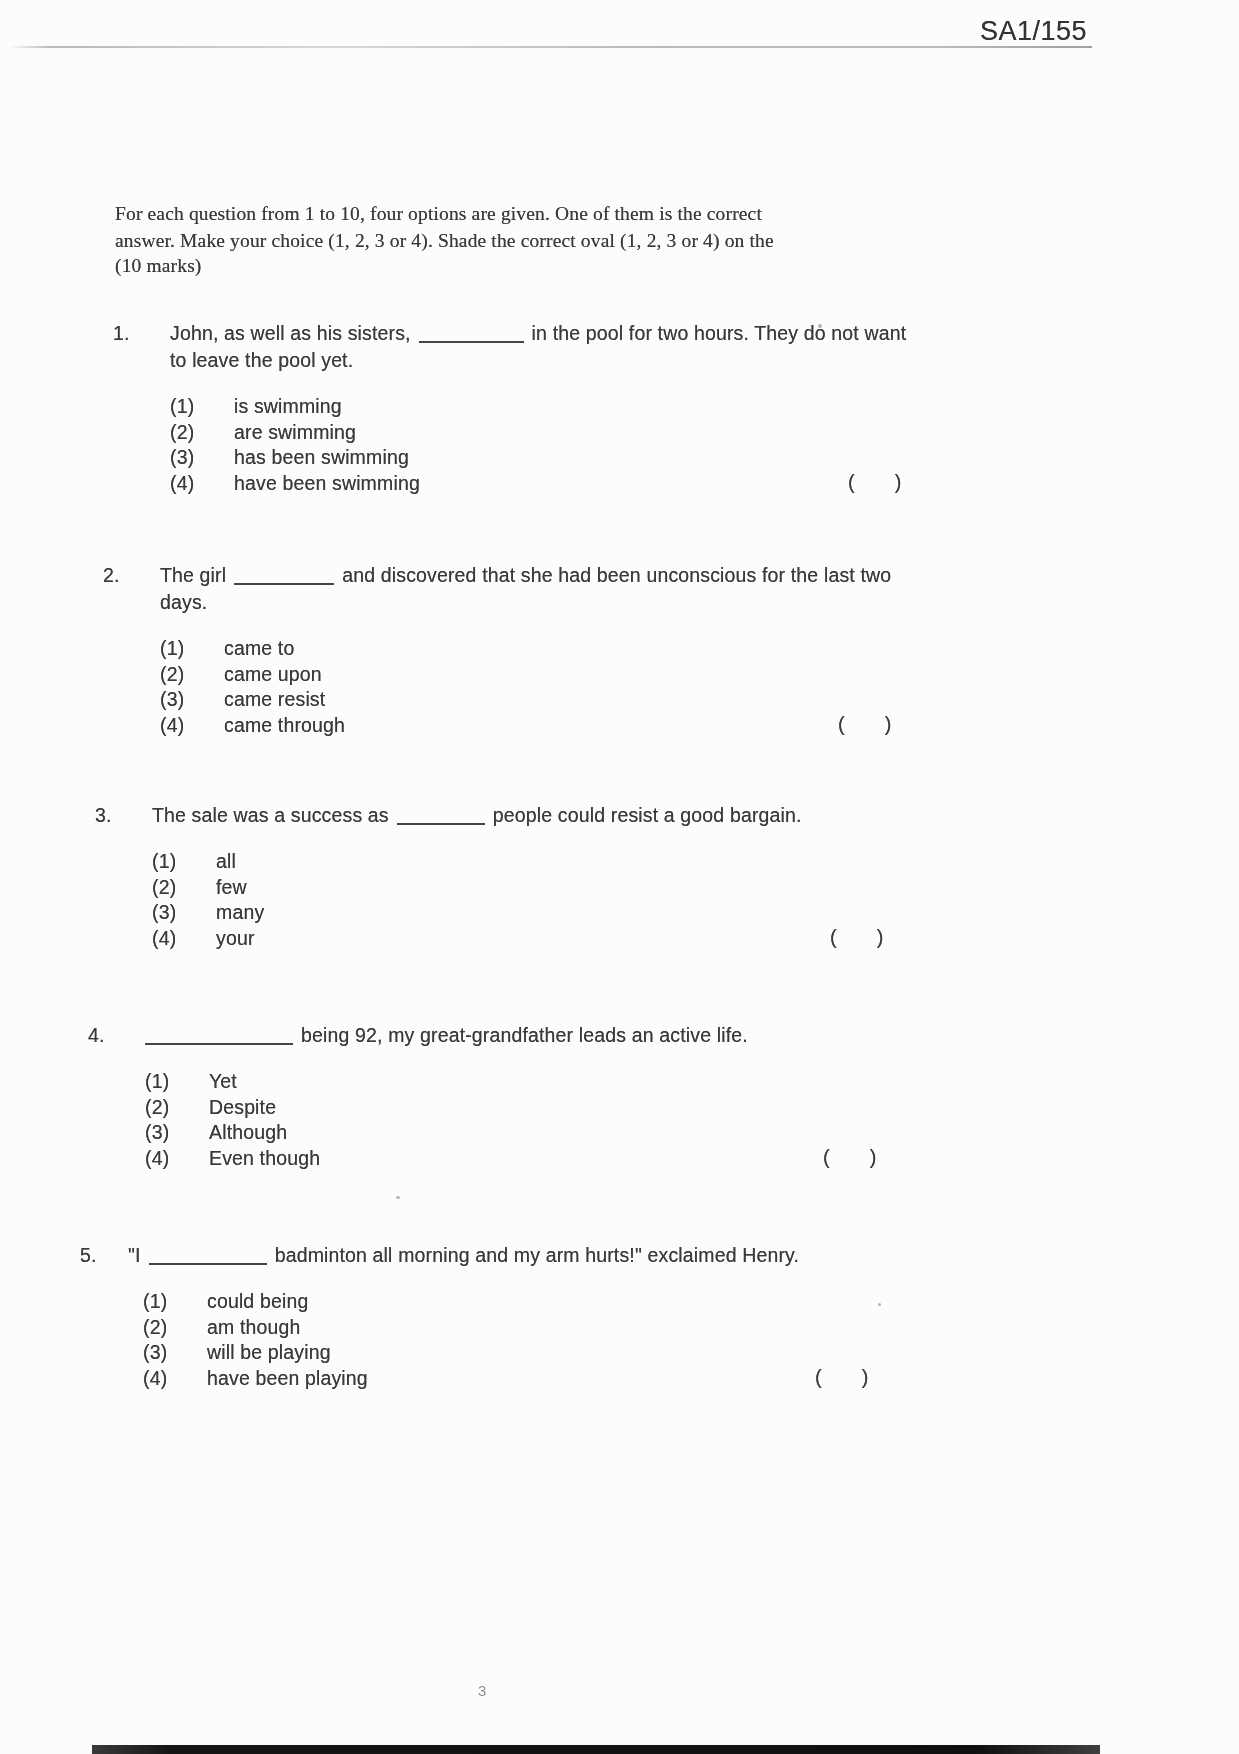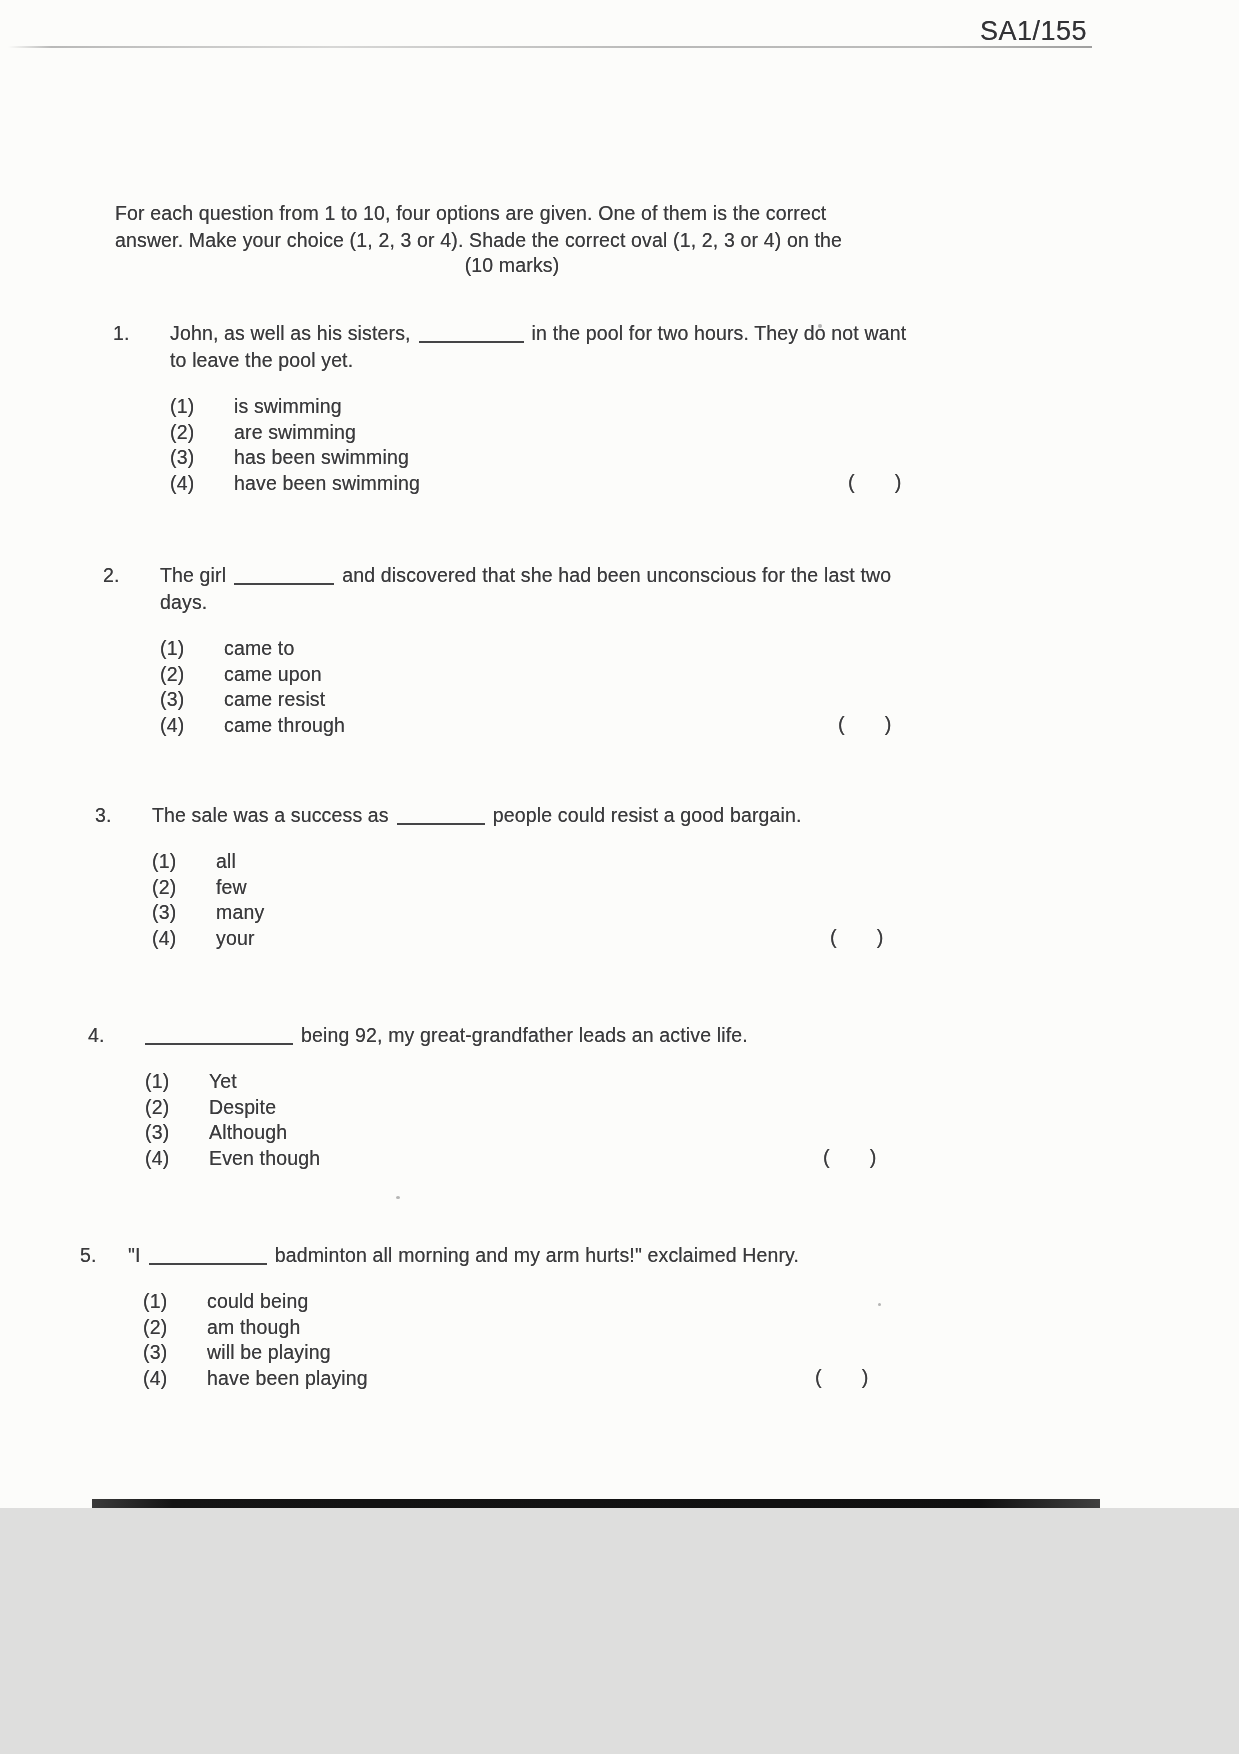"SA1/155" .page { height: 1508px -> 1754px }
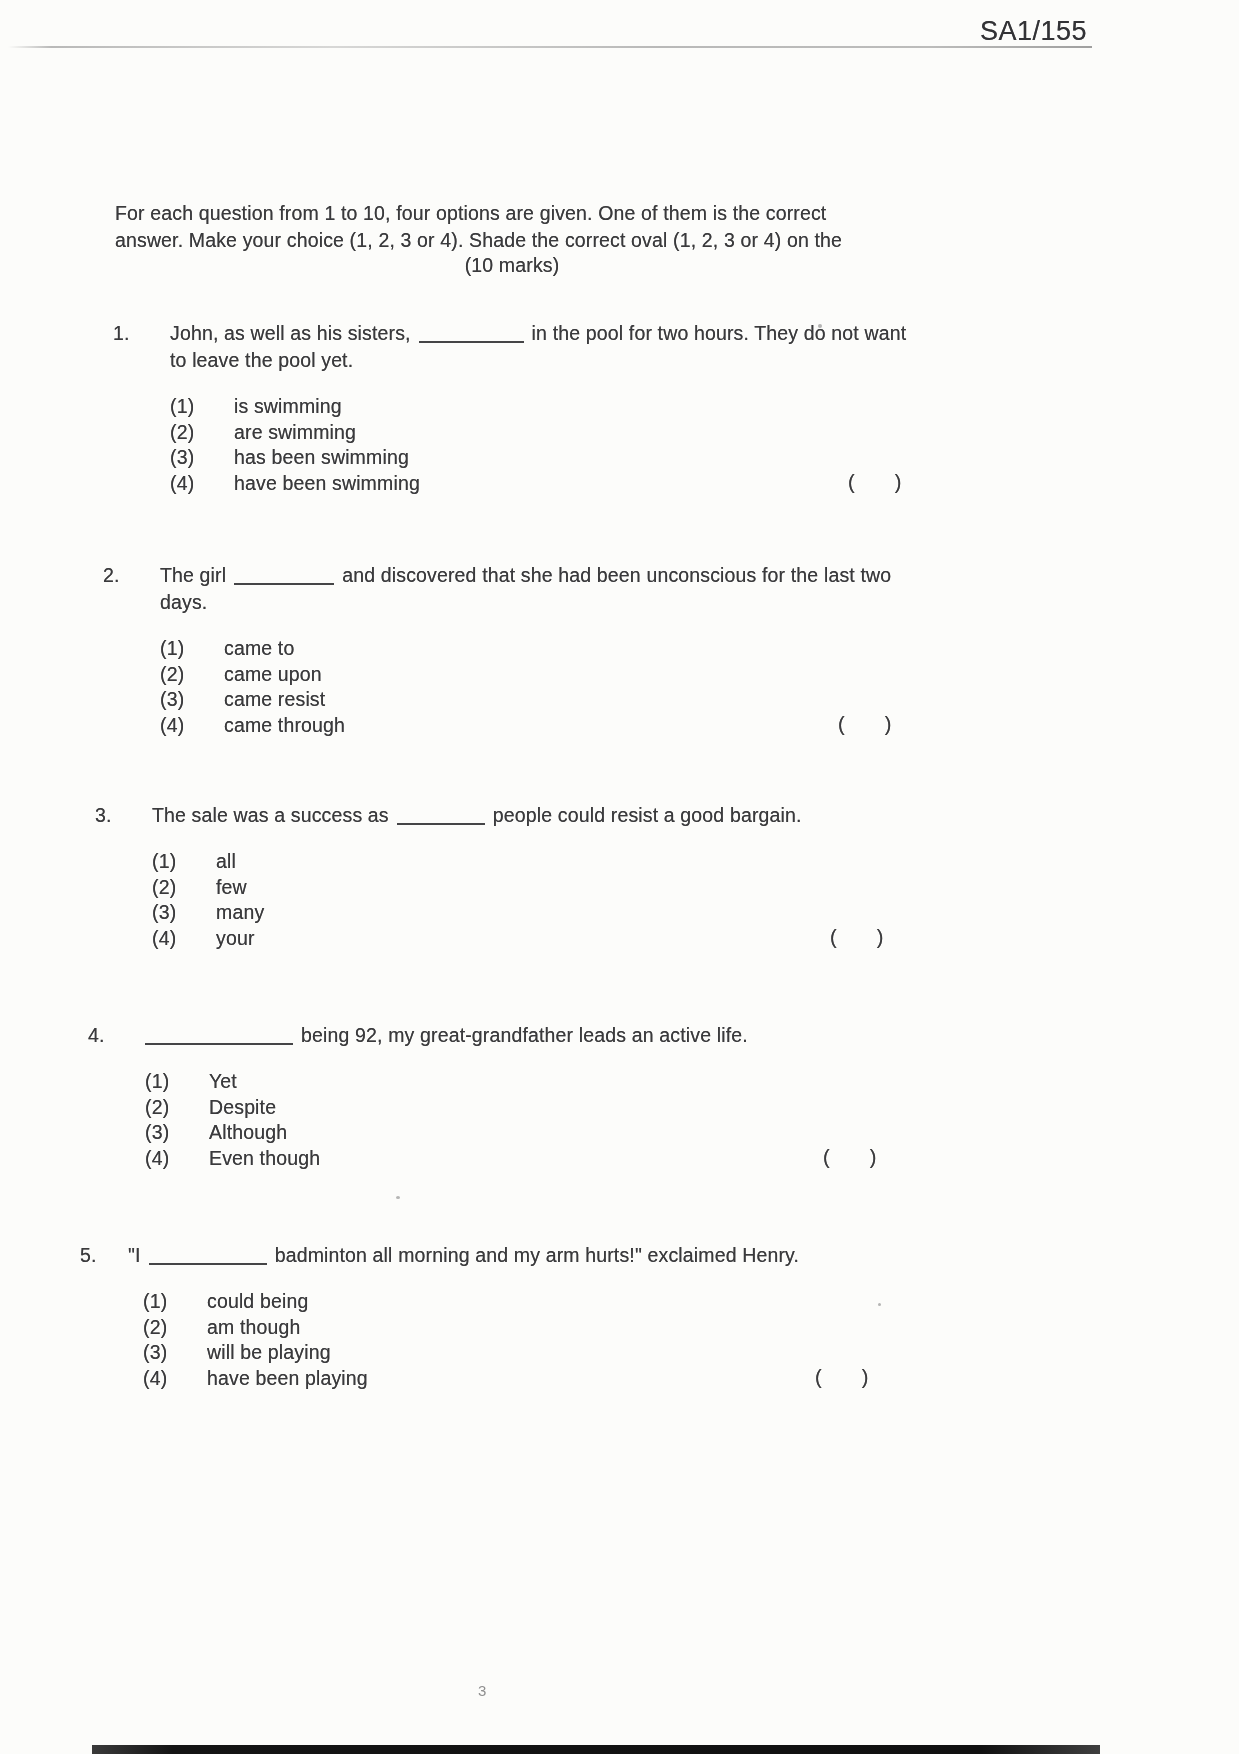"For each question from 1" .instructions { font-family: none -> Liberation Serif, serif }
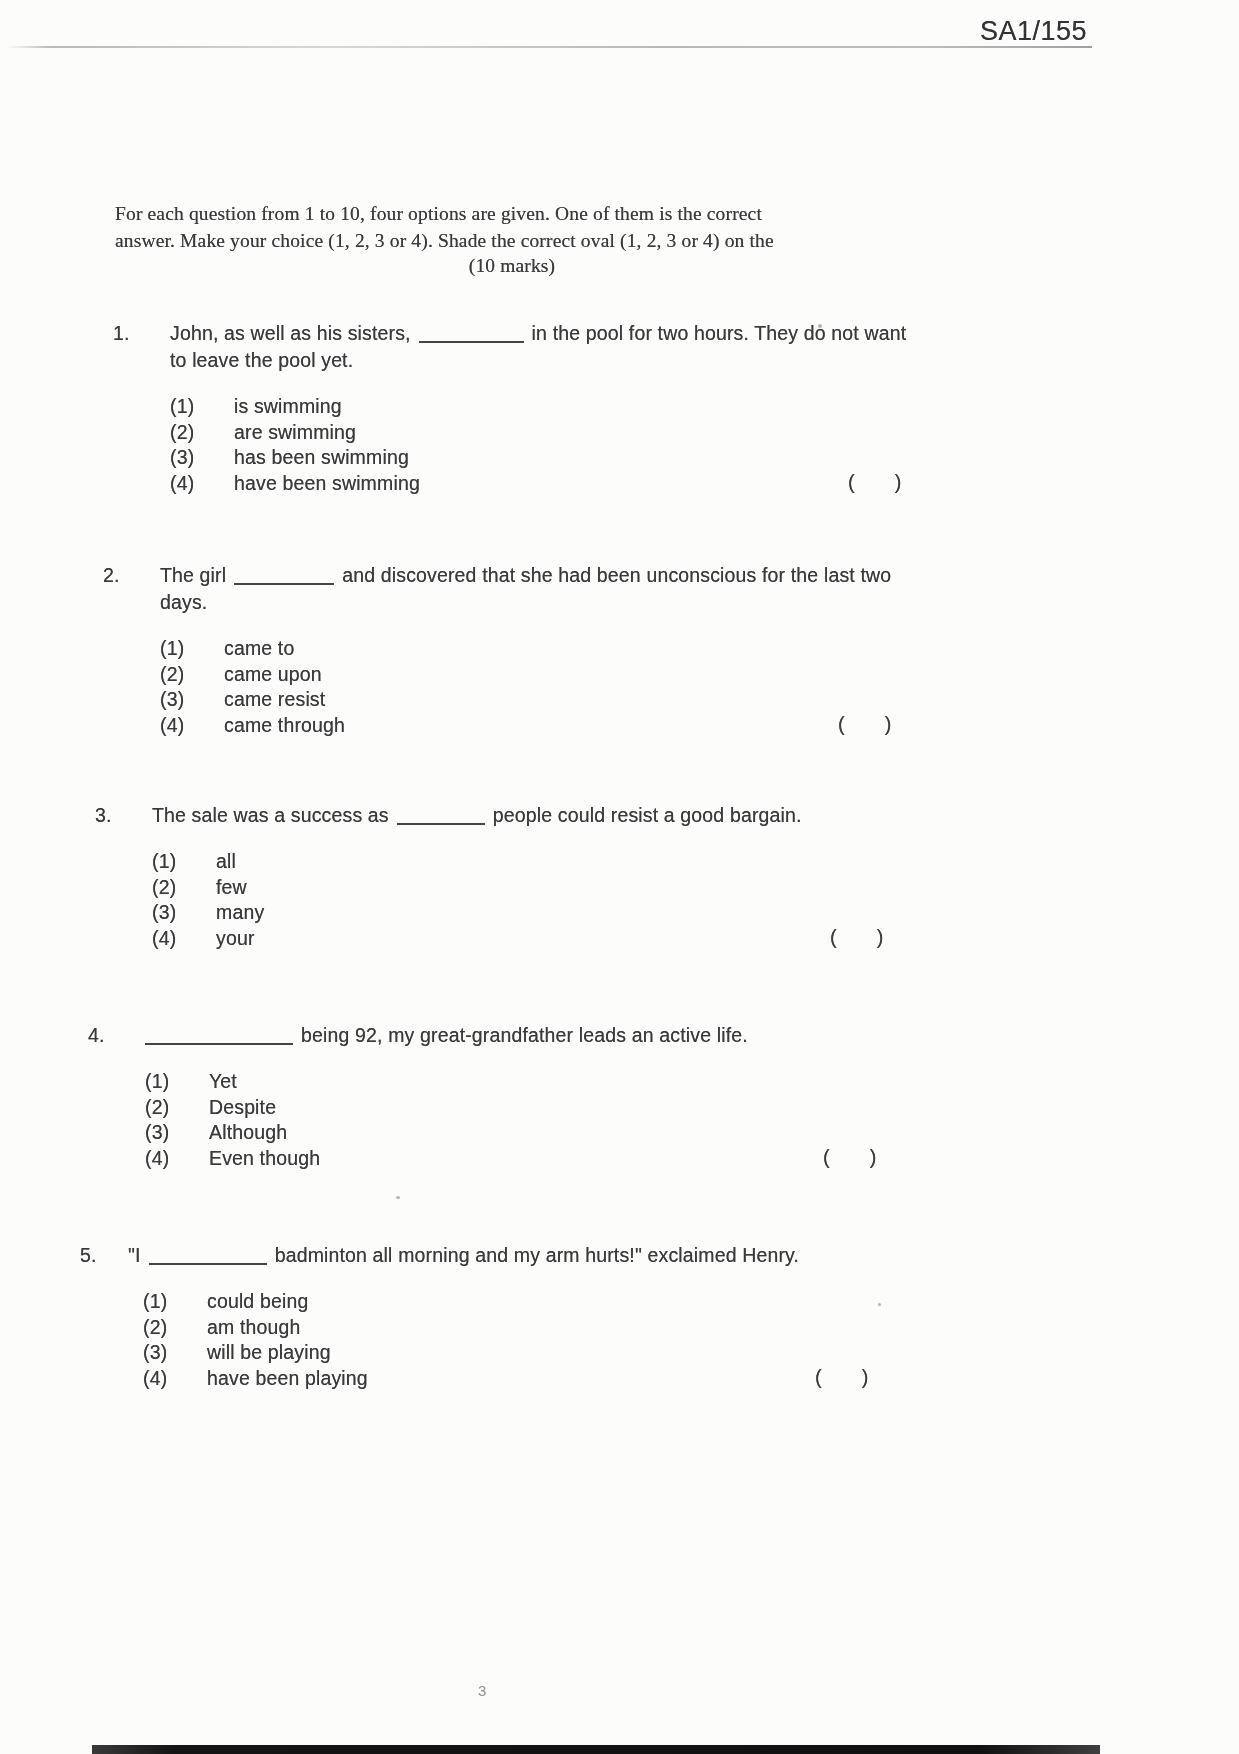"(10 marks)" .marks { text-align: center -> left }
